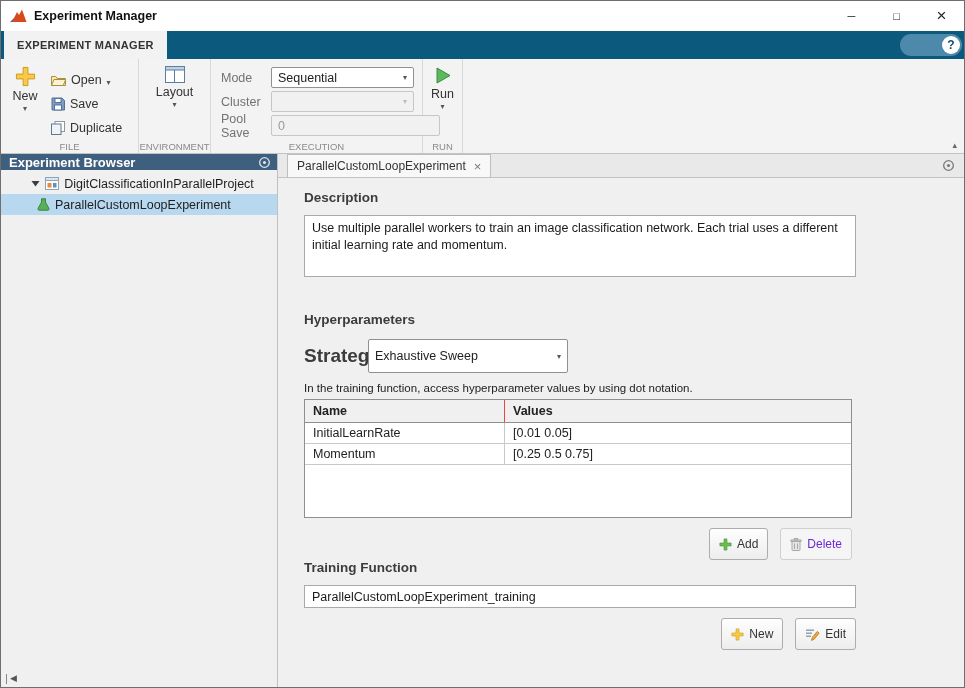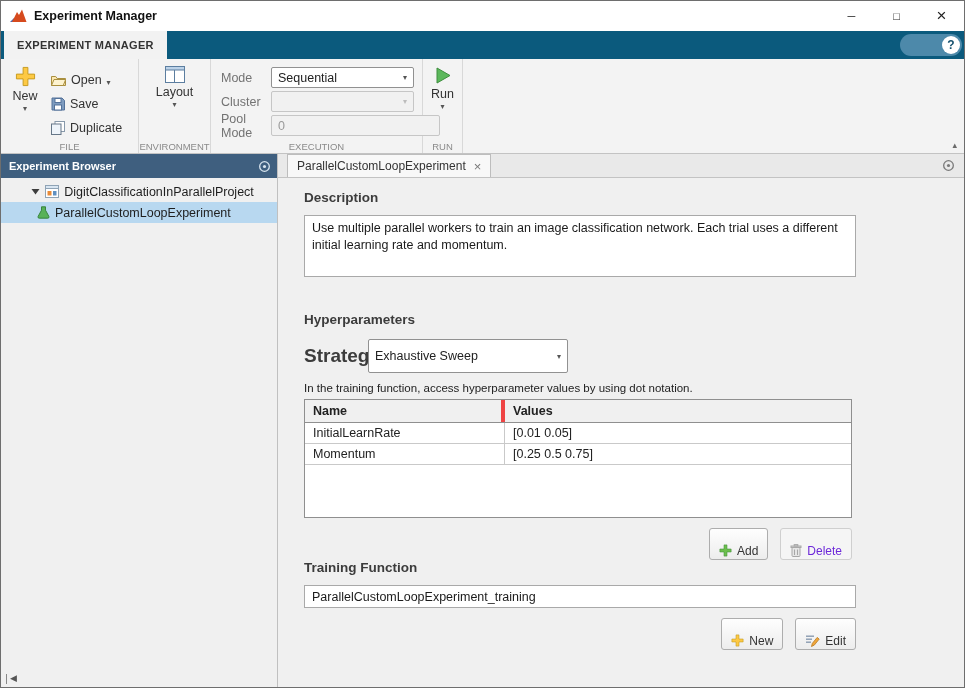"Pool Mode" span.exec-label { text: Mode -> Save }
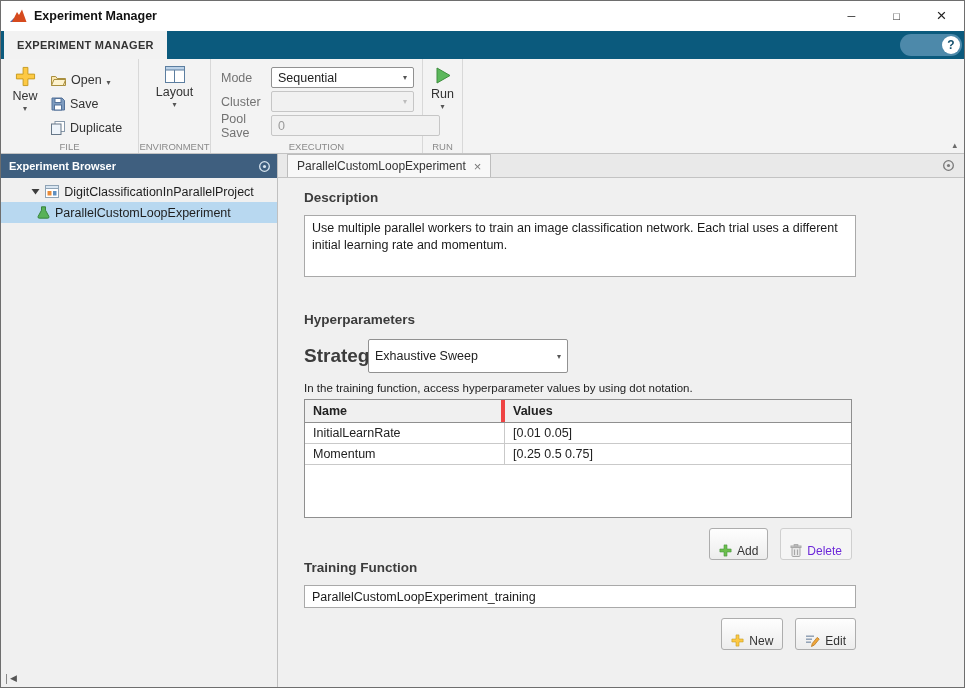"Experiment Browser" .browser-header { font-size: 11px -> 13px; height: 24px -> 16px }
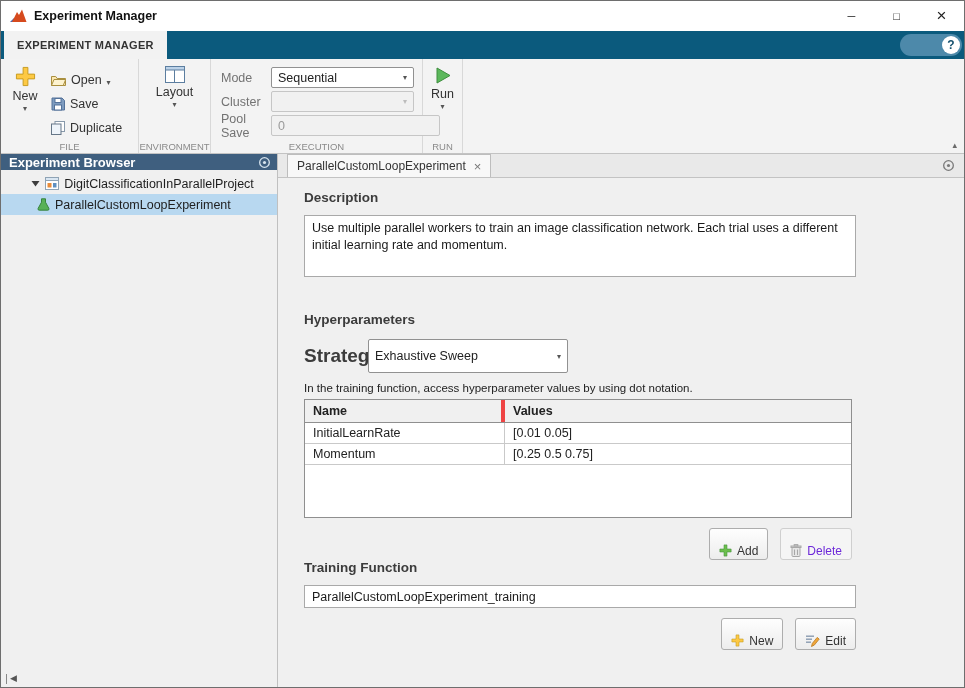"Name" .ht-head .ht-c1 { border-right: 4px solid #ef4444 -> 1px solid #ef4444 }
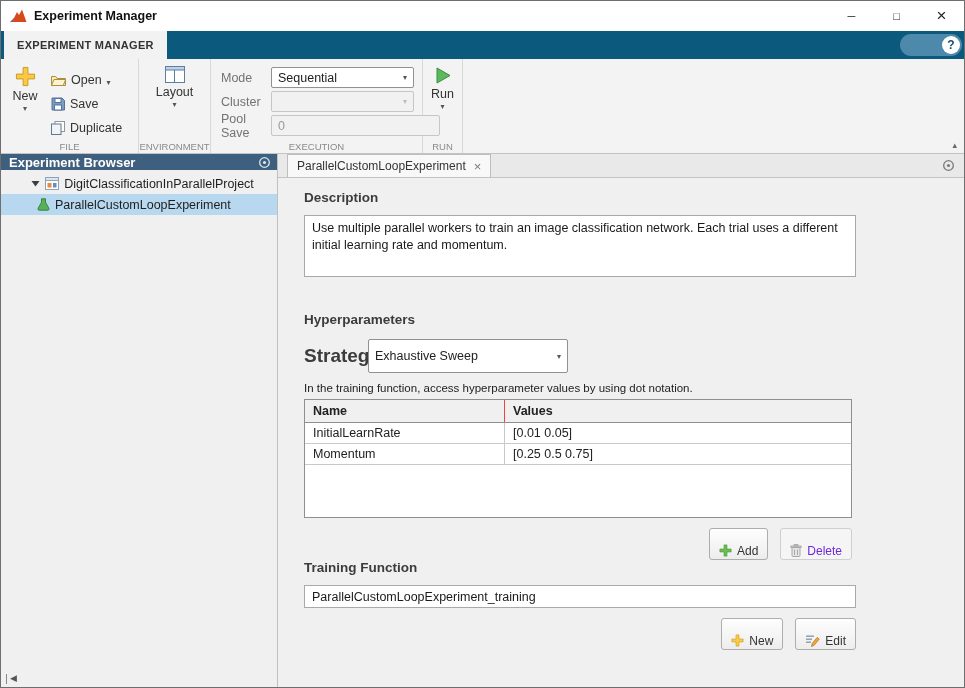"Add" .btn { align-items: flex-start -> center }
